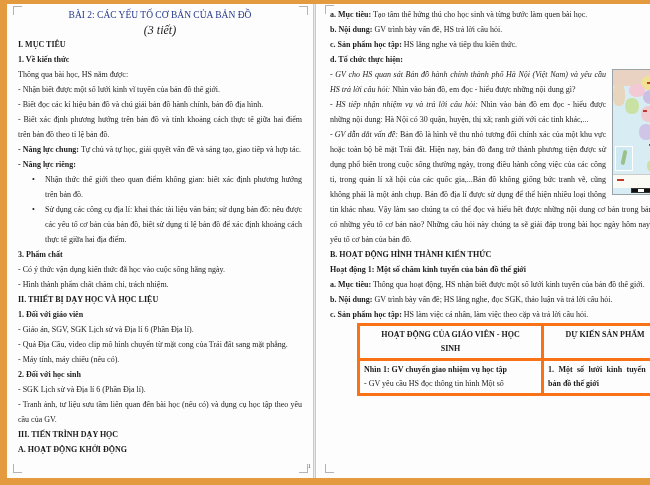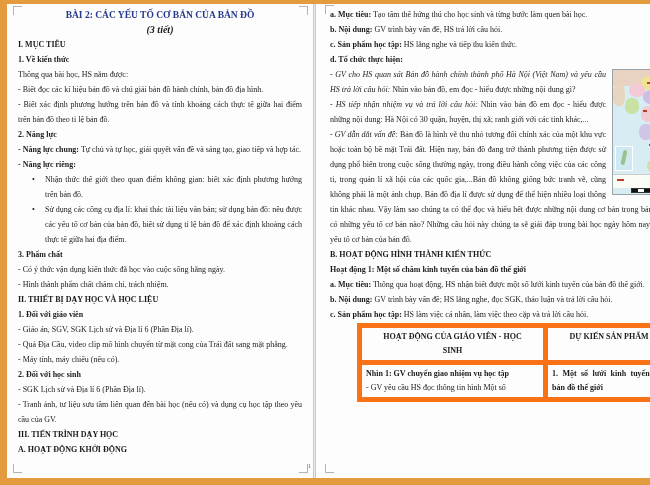"BÀI 2: CÁC YẾU TỐ" .doc-title { font-weight: bold -> normal }
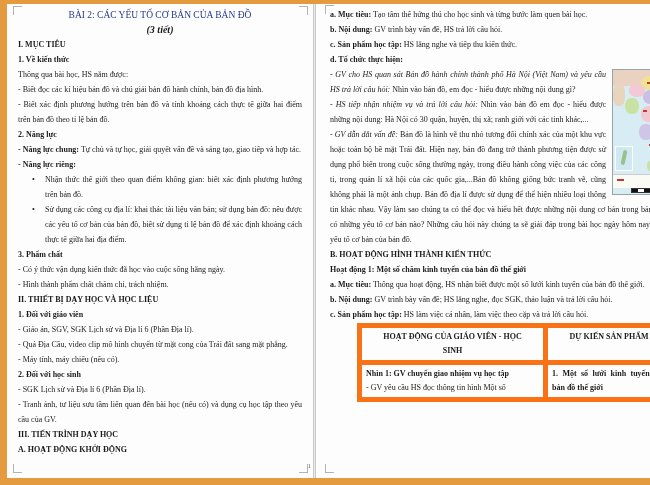"(3 tiết)" .doc-sub { font-size: 10px -> 12px; font-weight: bold -> normal }
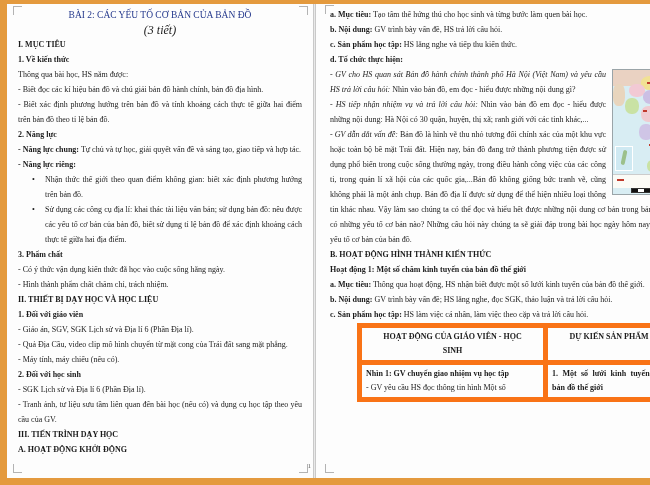"- Nhận biết được một" p { html: none -> <p>- Nhận biết được một số lưới kinh vĩ tuyến của bản đồ thế giới.</p> }
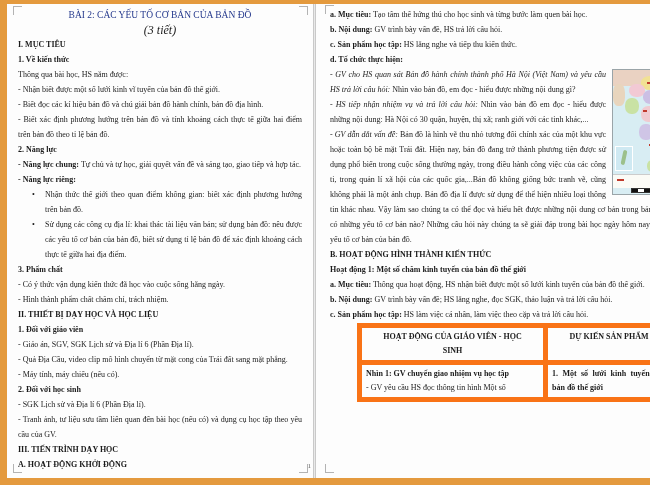"2. Năng lực" p.b { html: <p>2. Năng lực</p> -> none }
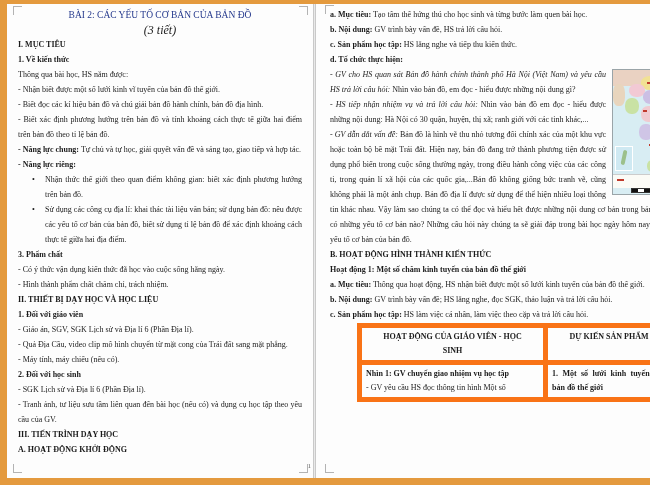"HOẠT ĐỘNG CỦA GIÁO VIÊN" .tbl th,.tbl td { border: 5px solid #f97316 -> 3px solid #f97316 }
